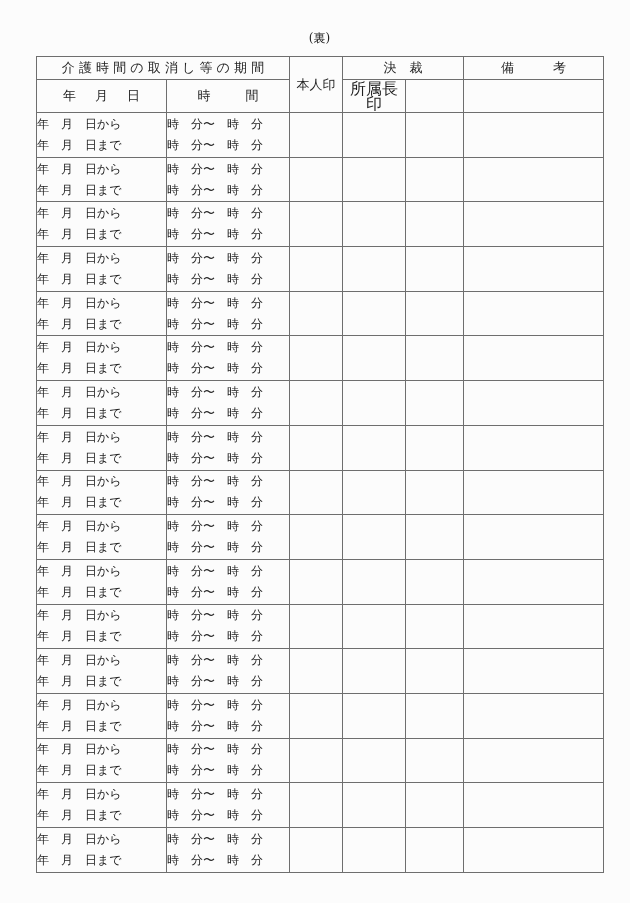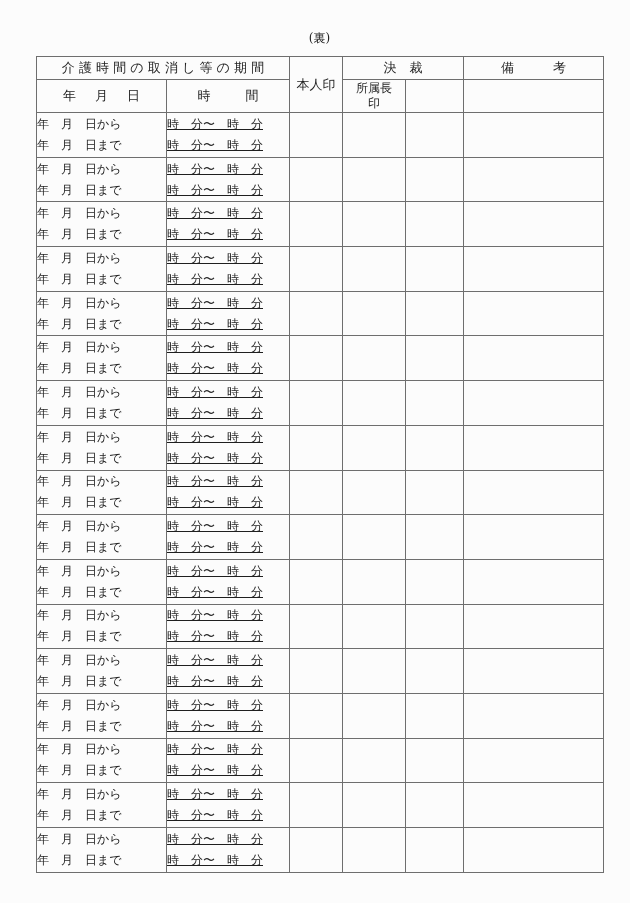"所属長" .chief { font-size: 12px -> 16px }
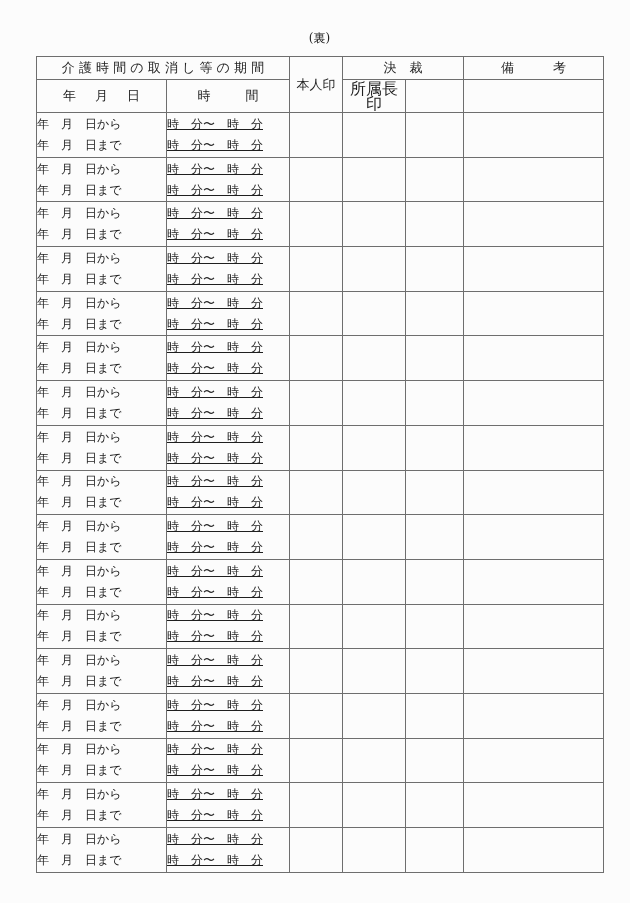"時 分〜 時 分" .time-cell { text-decoration: underline -> none }
